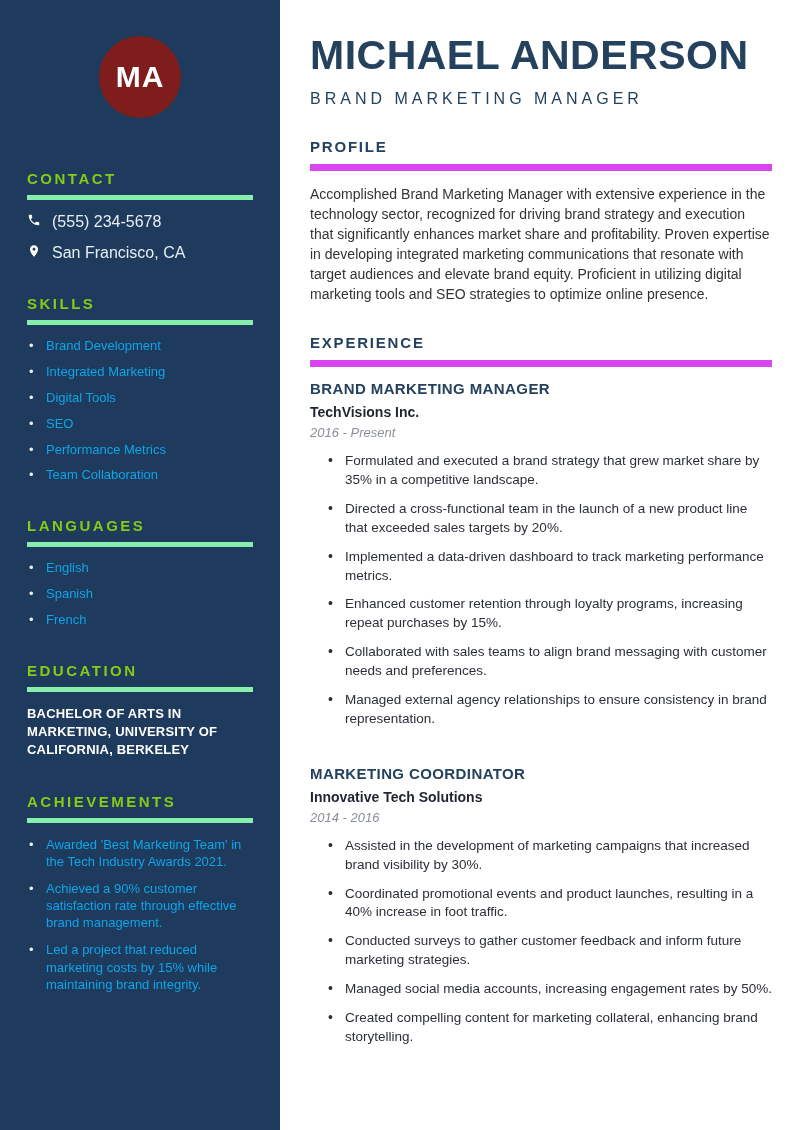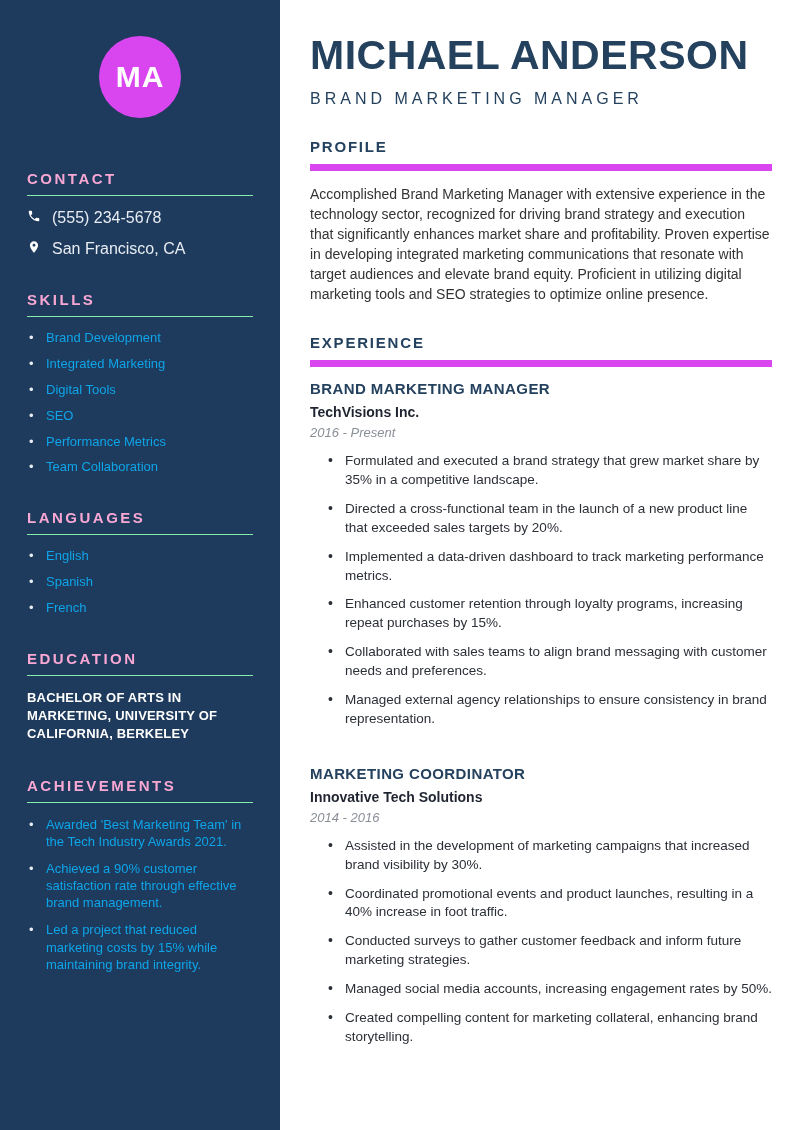"MA" .avatar { background: #d946ef -> #7f1d1d }
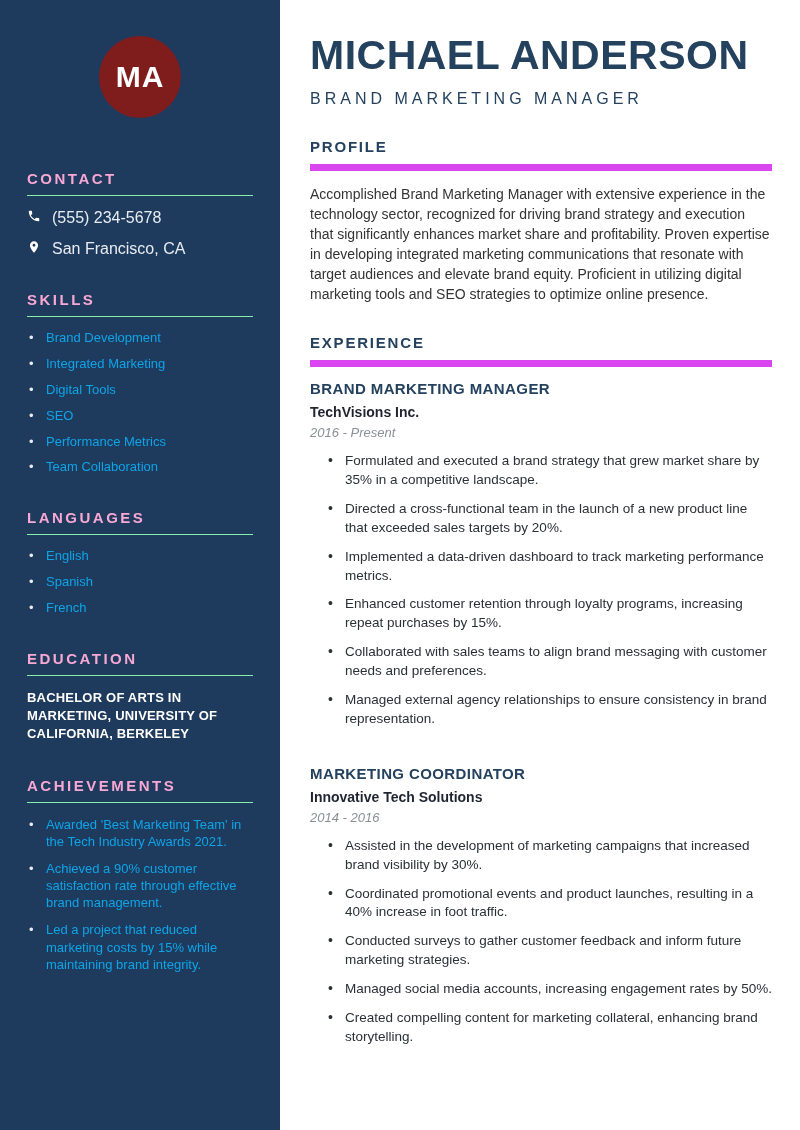"CONTACT" .side-title { border-bottom: 1px solid #86efac -> 5px solid #86efac; color: #f9a8d4 -> #84cc16 }
